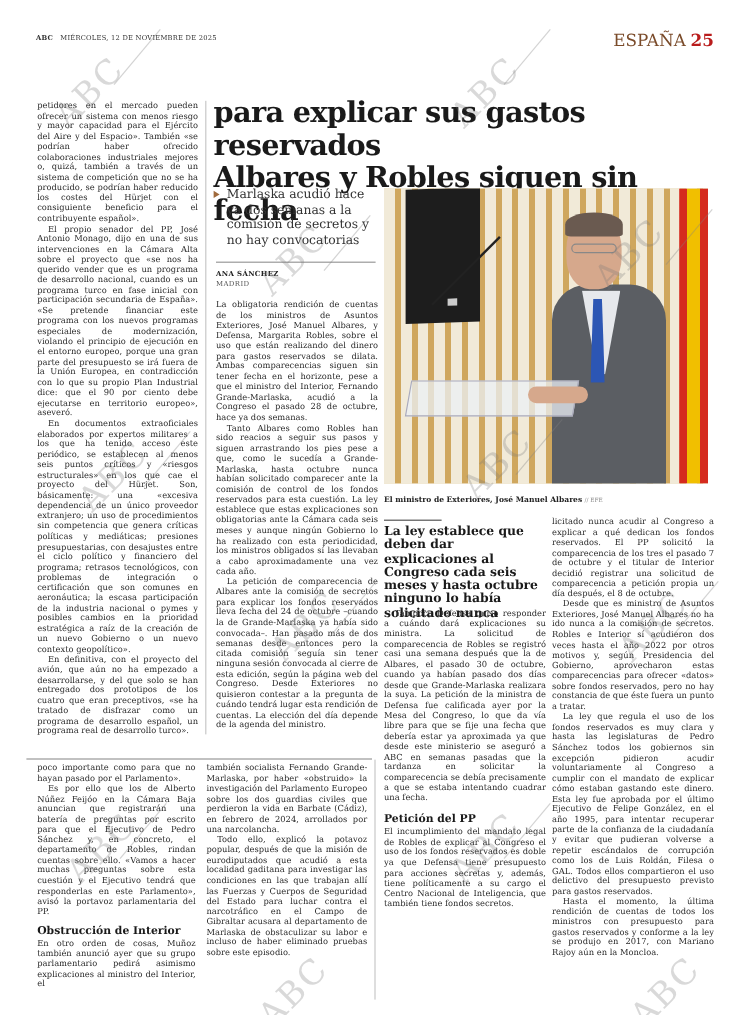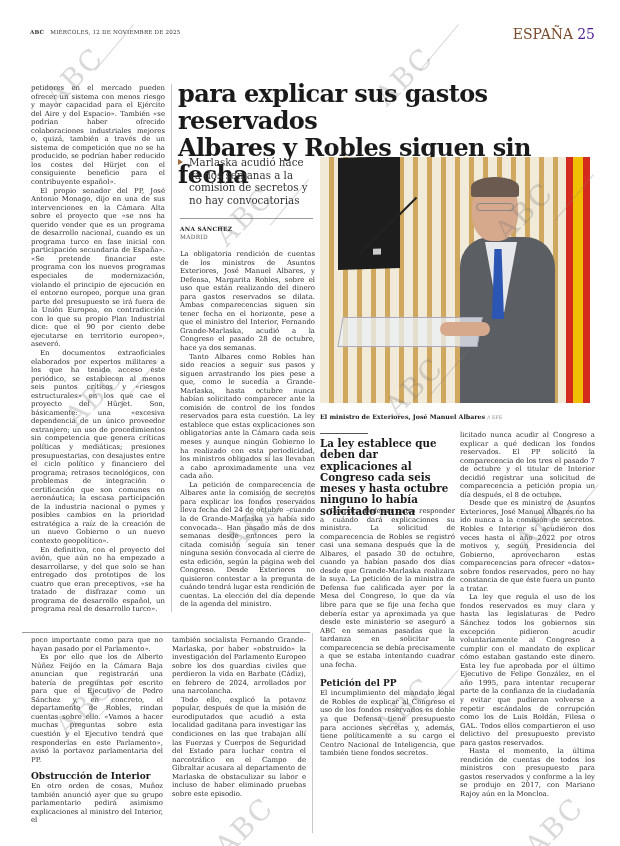"25" #hdr-right .pg { color: #4c1d95 -> #b91c1c; font-weight: none -> bold }
